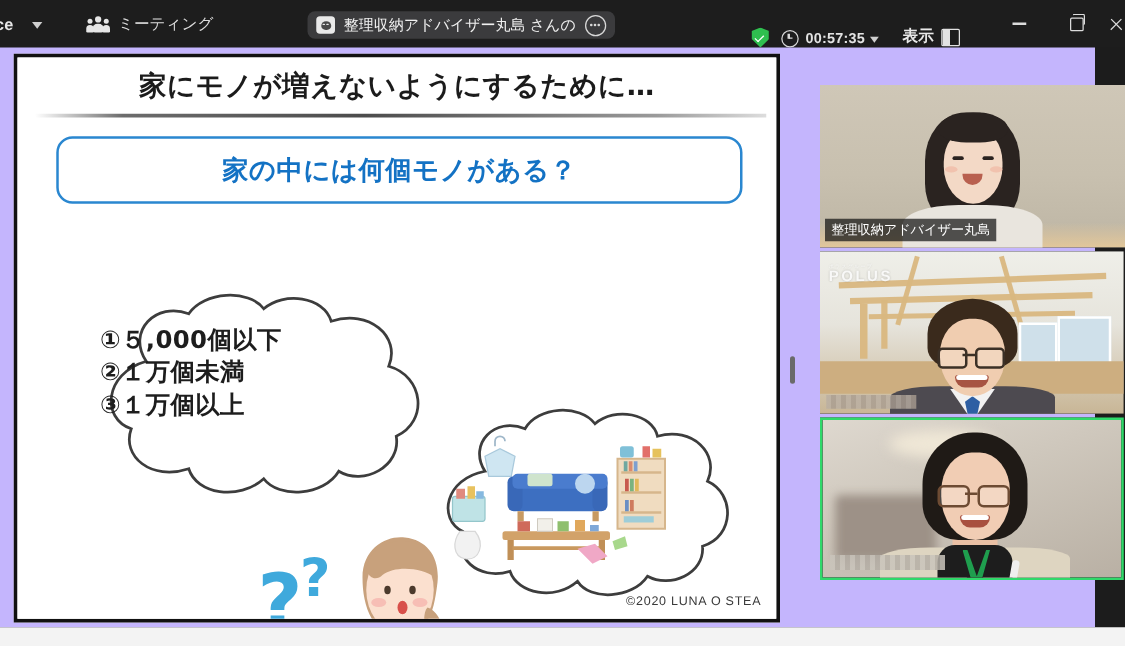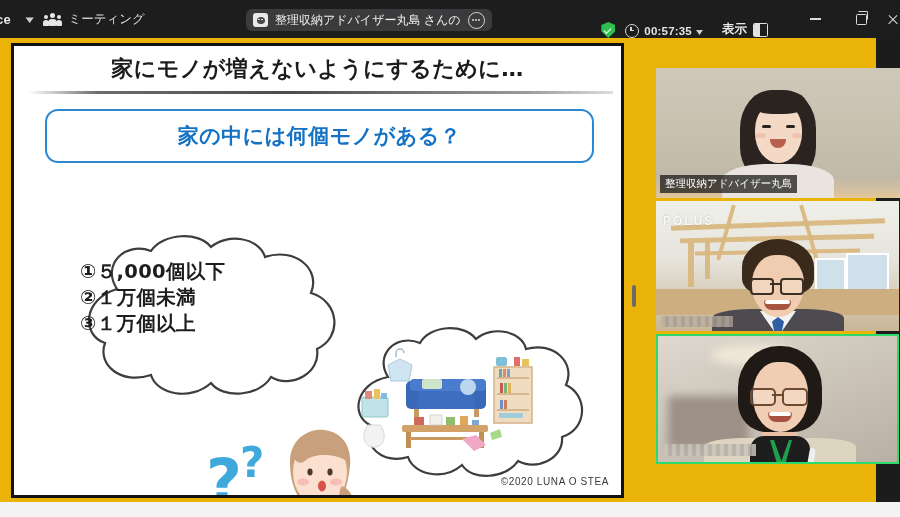"ミーティング" .tb-meeting { margin-left: 8px -> 34px }
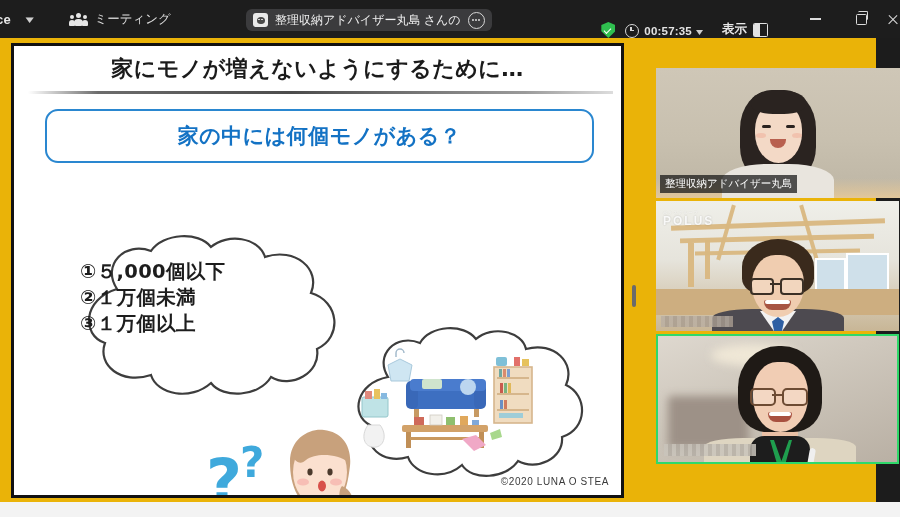"家にモノが増えないようにするために…" .stage { background: #eab308 -> #c4b5fd }
